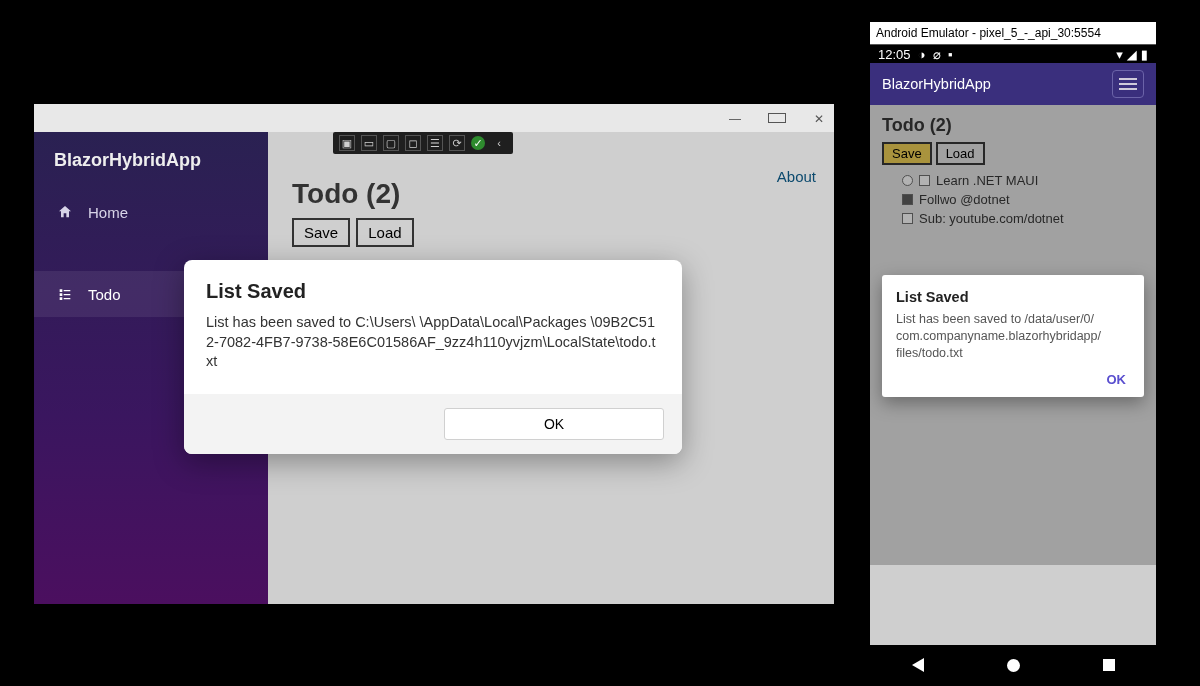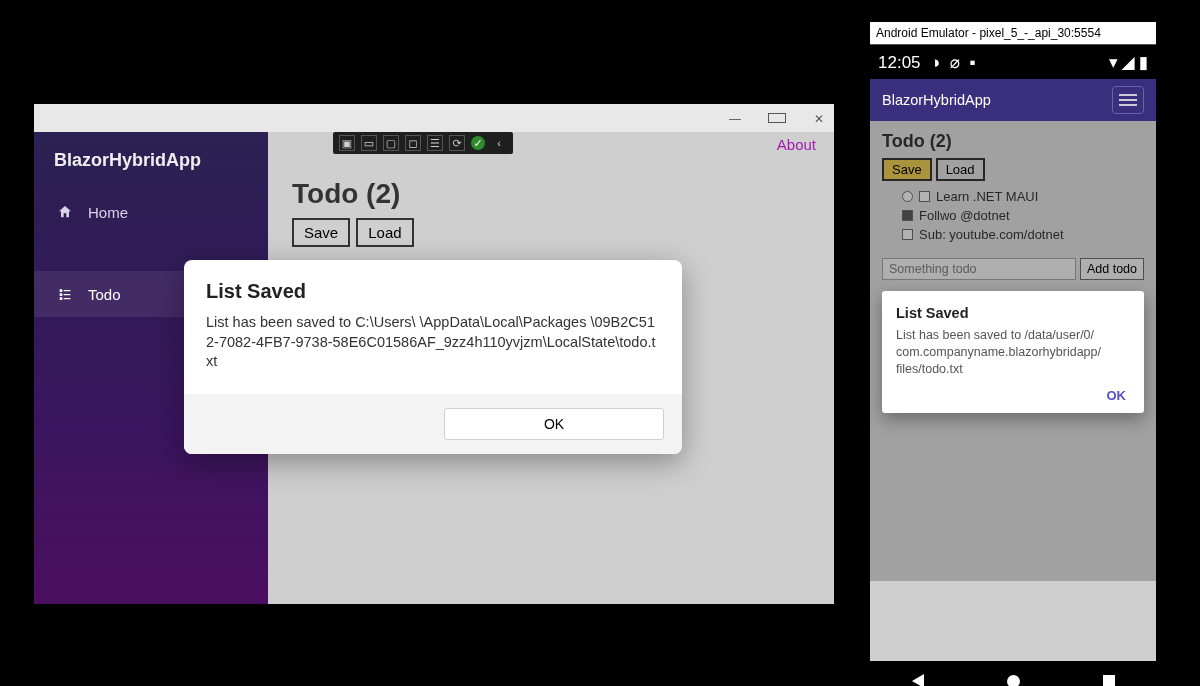"12:05 ◑ ⌀ ▪" .statusbar { font-size: 17px -> 13px; height: 34px -> 18px }
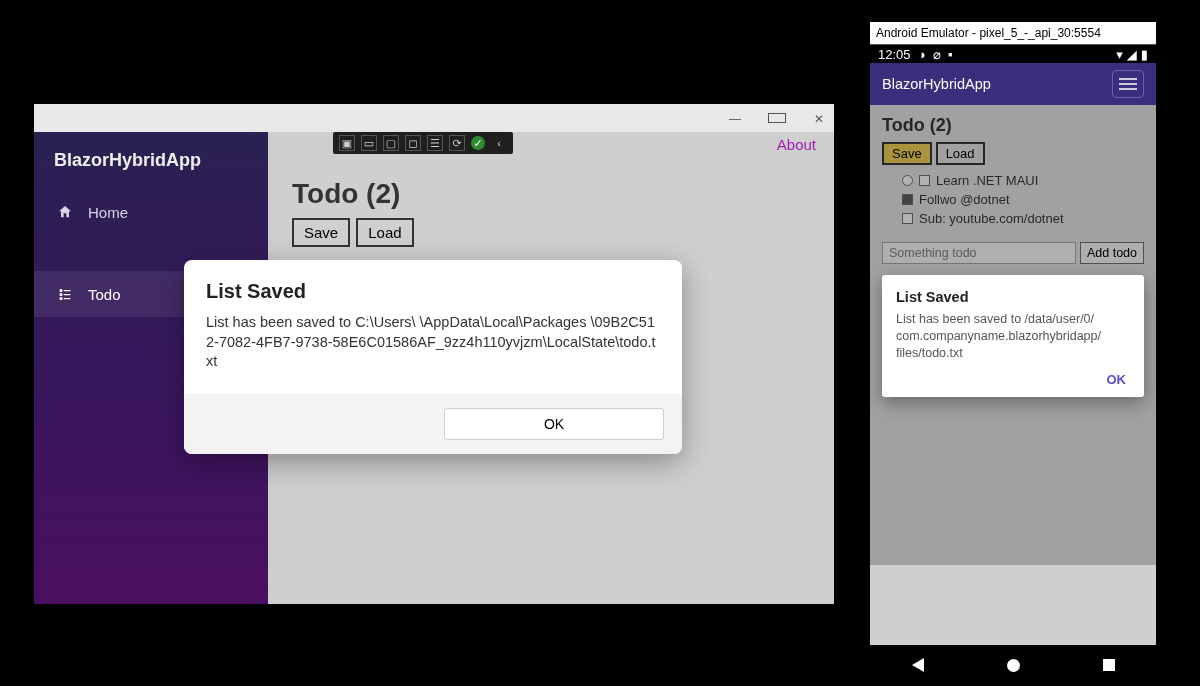"About" .about-link { color: #a21caf -> #0c4a6e; top: 4px -> 36px }
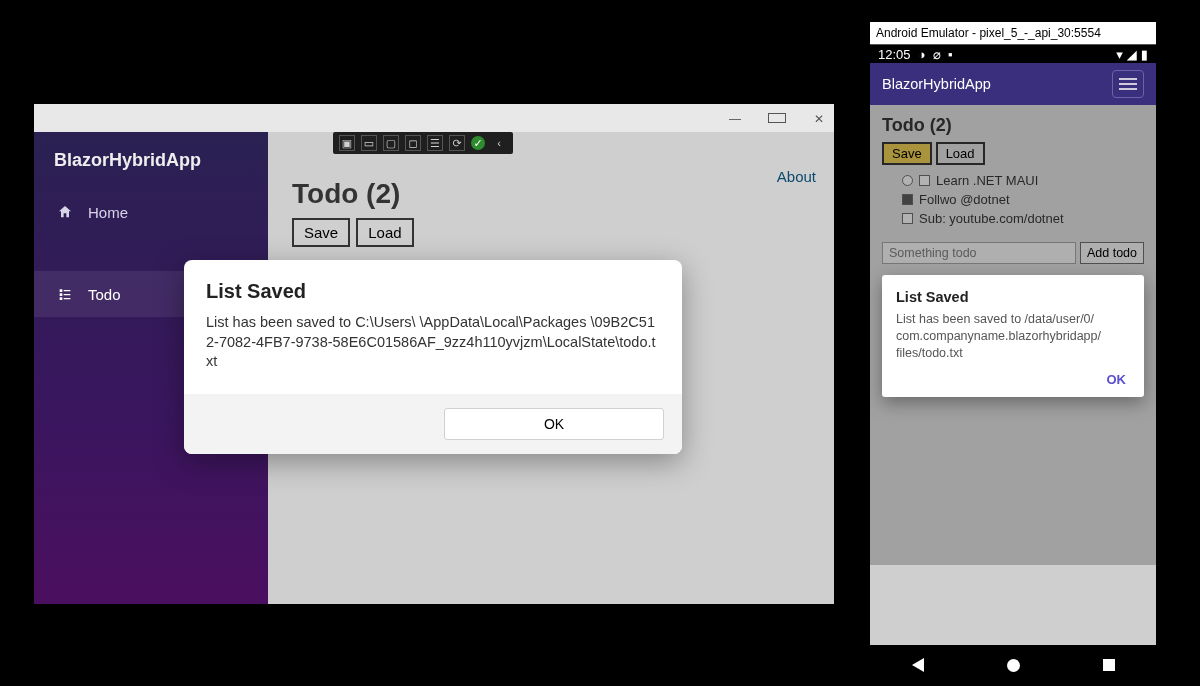"Learn .NET MAUI" .checklist { margin-bottom: 14px -> 0 }
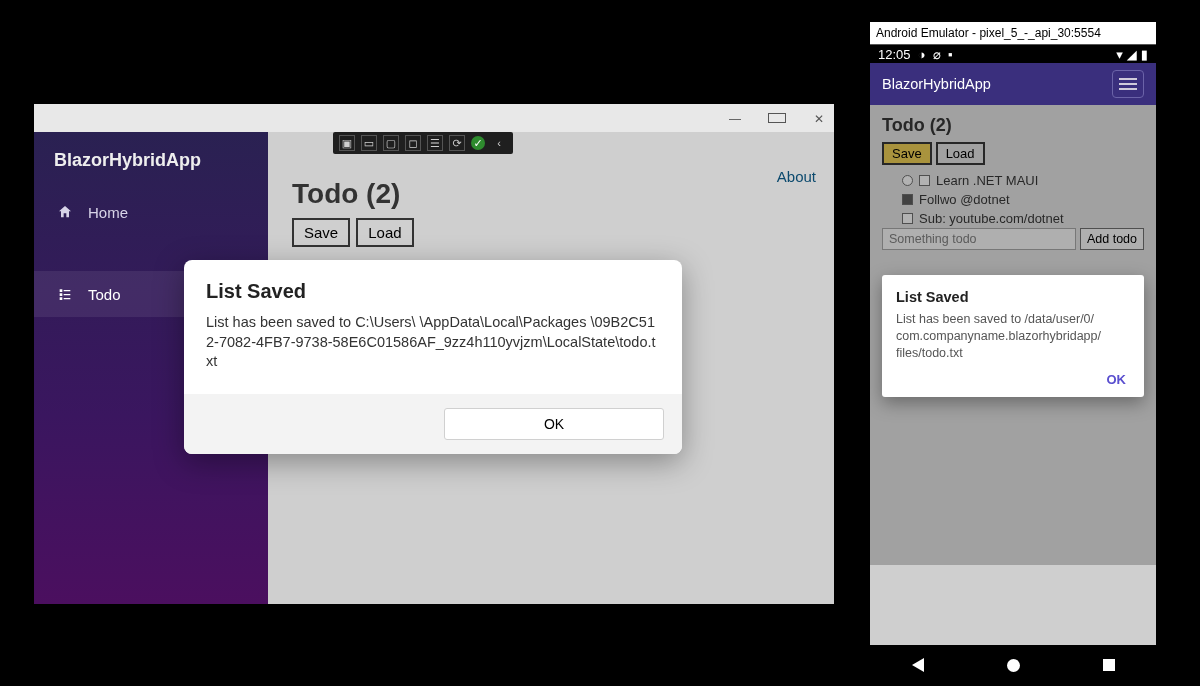"Something todo" div.add-row { html: <div> <input> <button>Add todo</button> </div> -> none }
